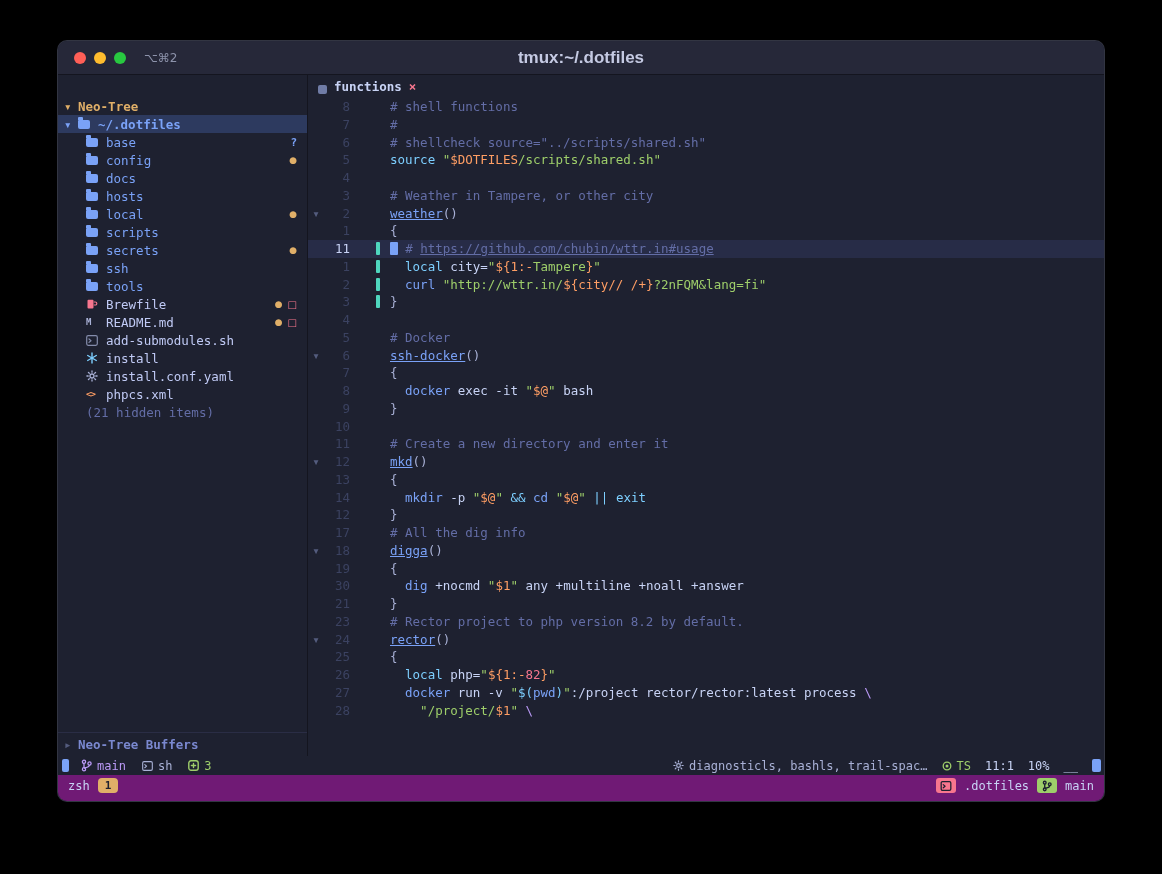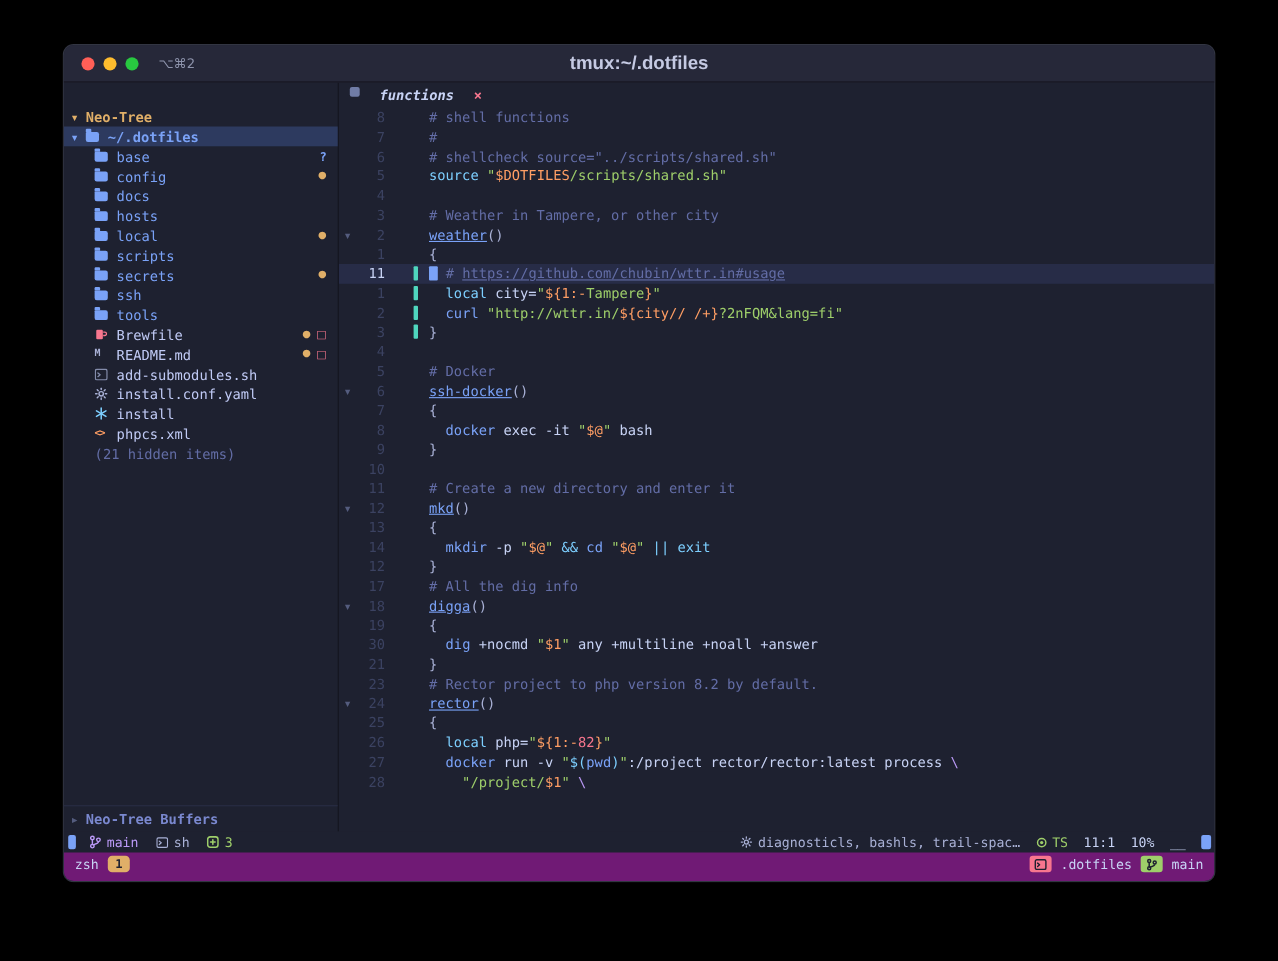"functions" .tab { align-items: flex-start -> flex-end; font-style: italic -> none; gap: 18px -> 7px }
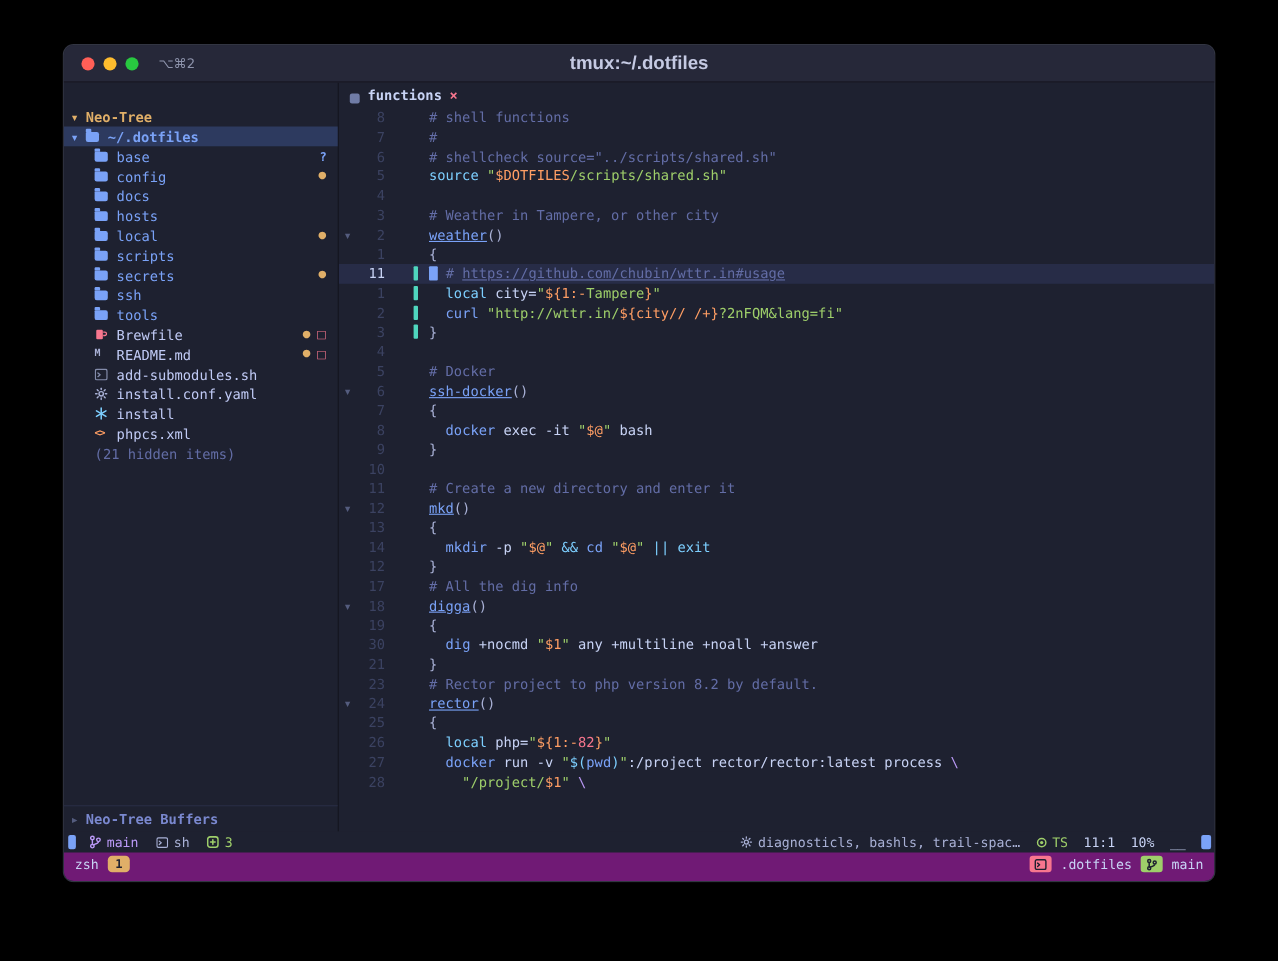"install.conf.yaml" div.nt-row { order: before "install" -> after "install" }
